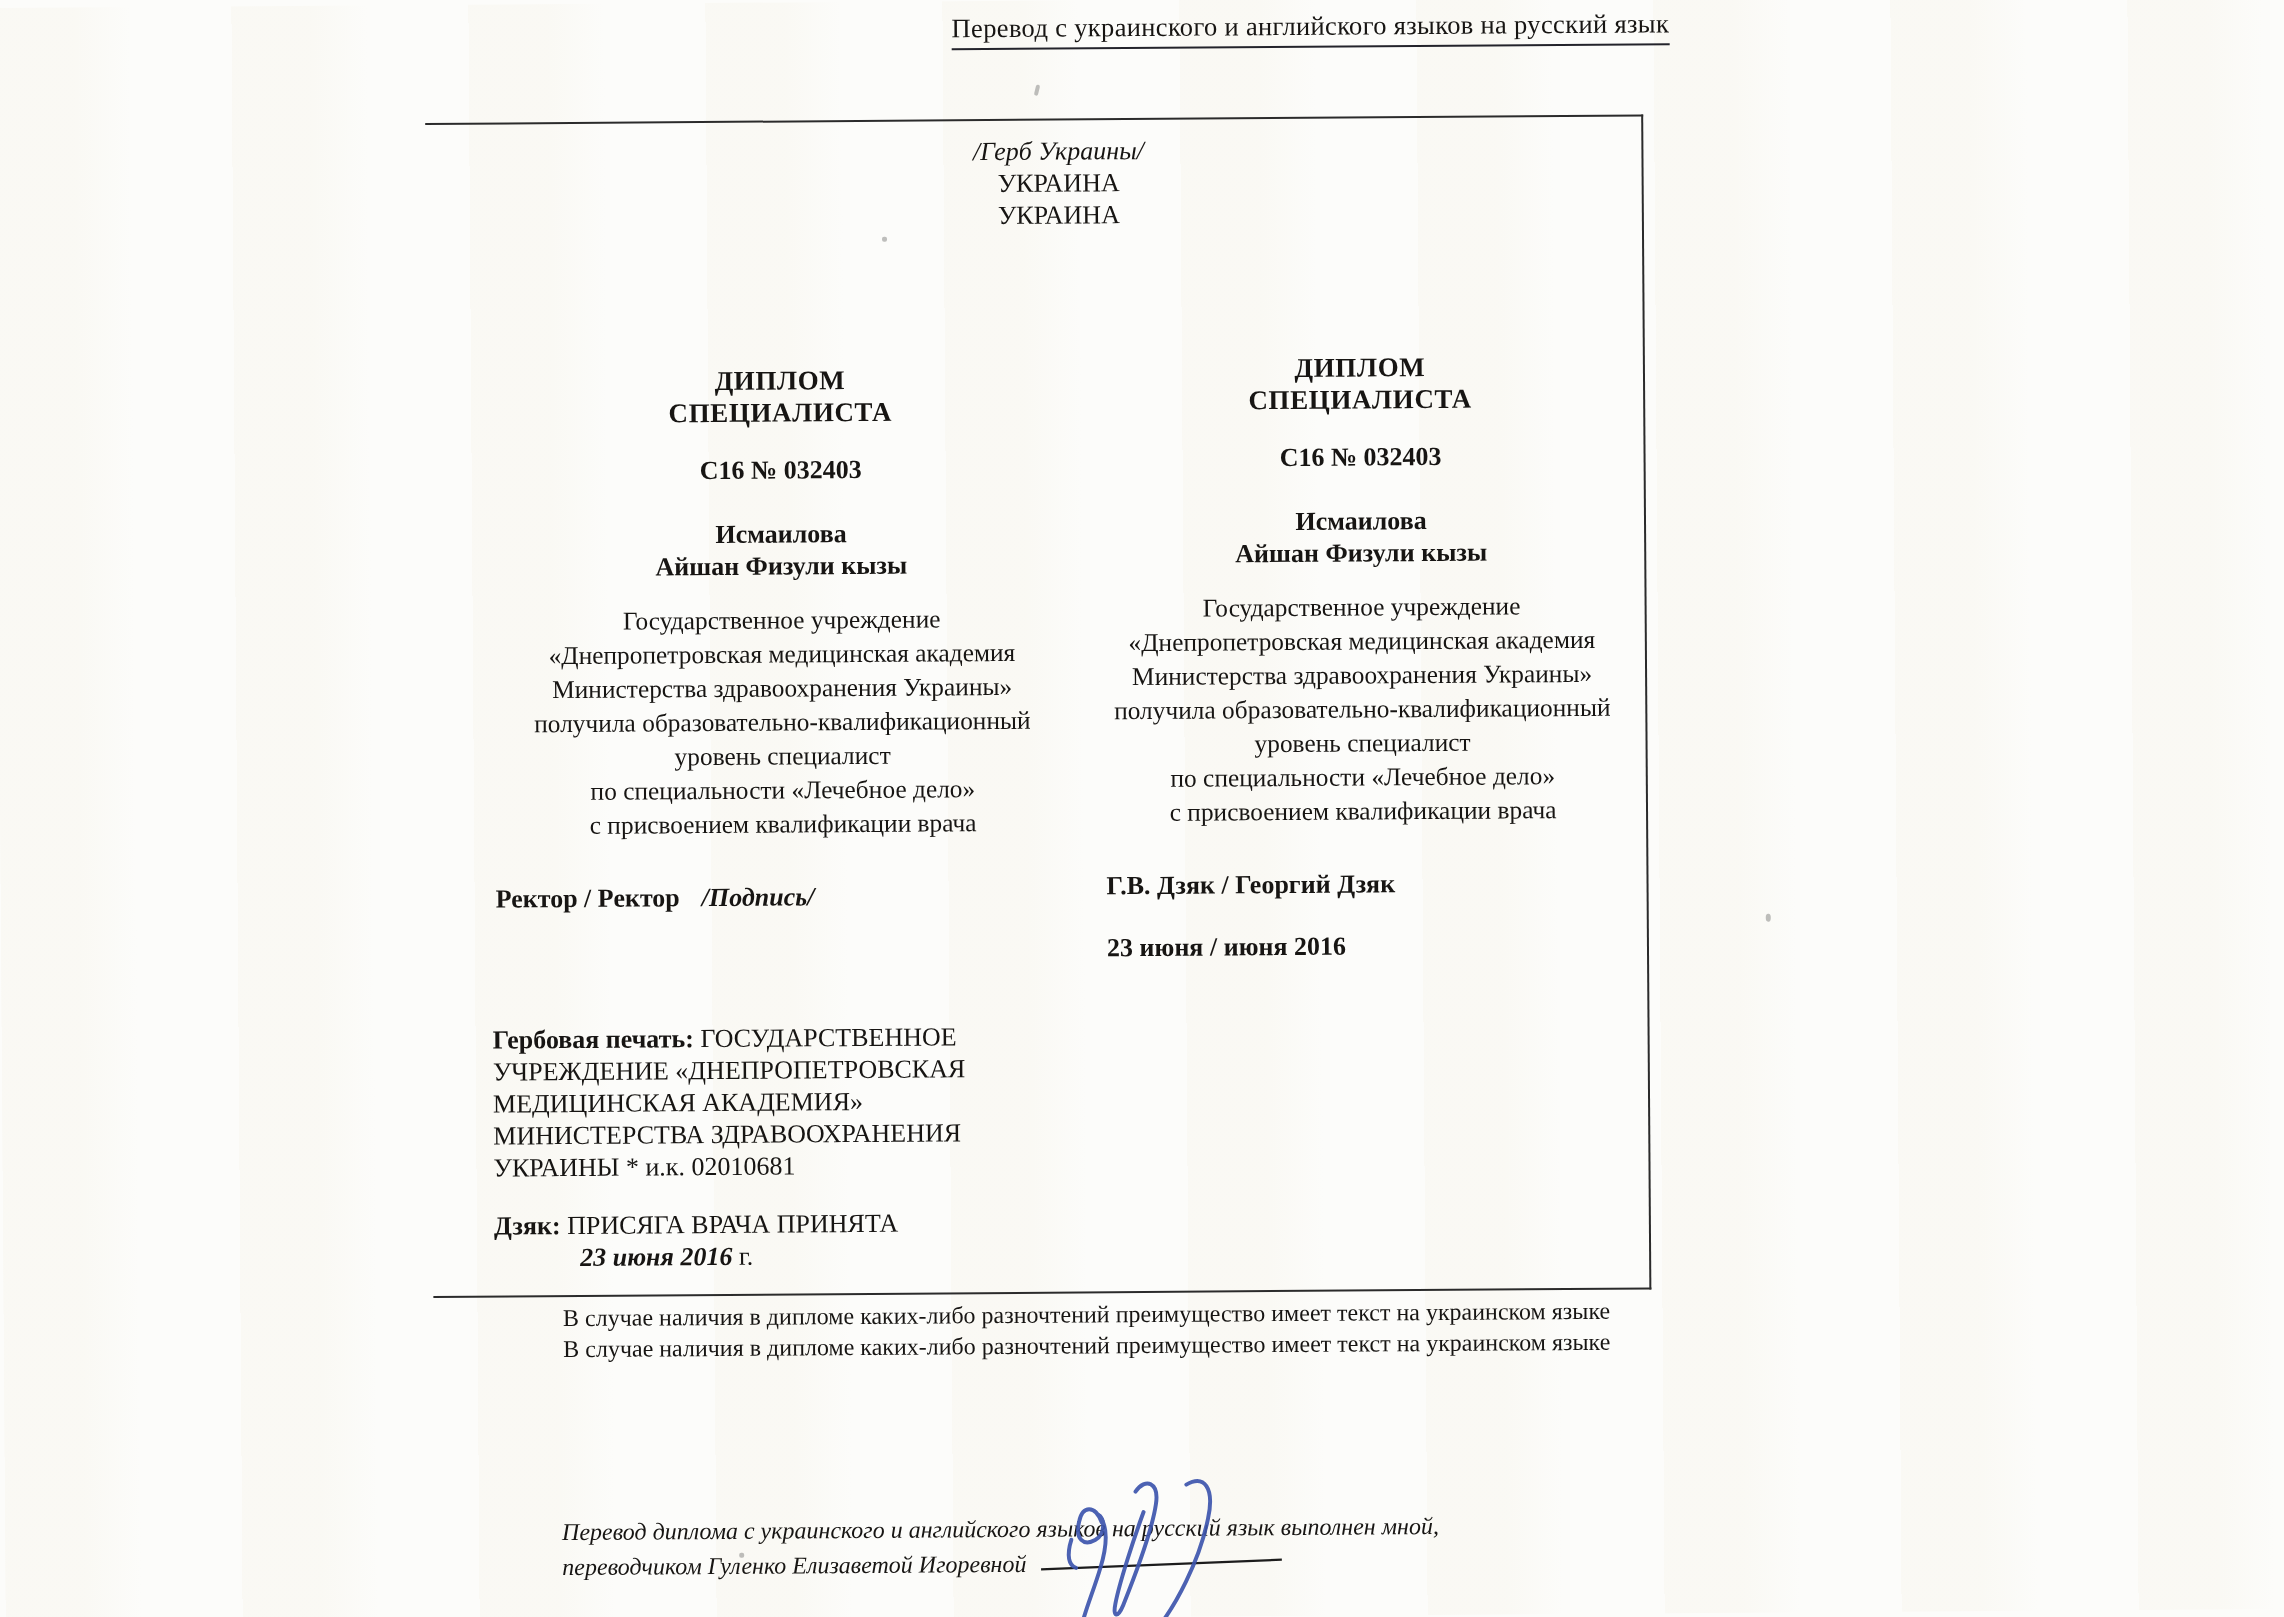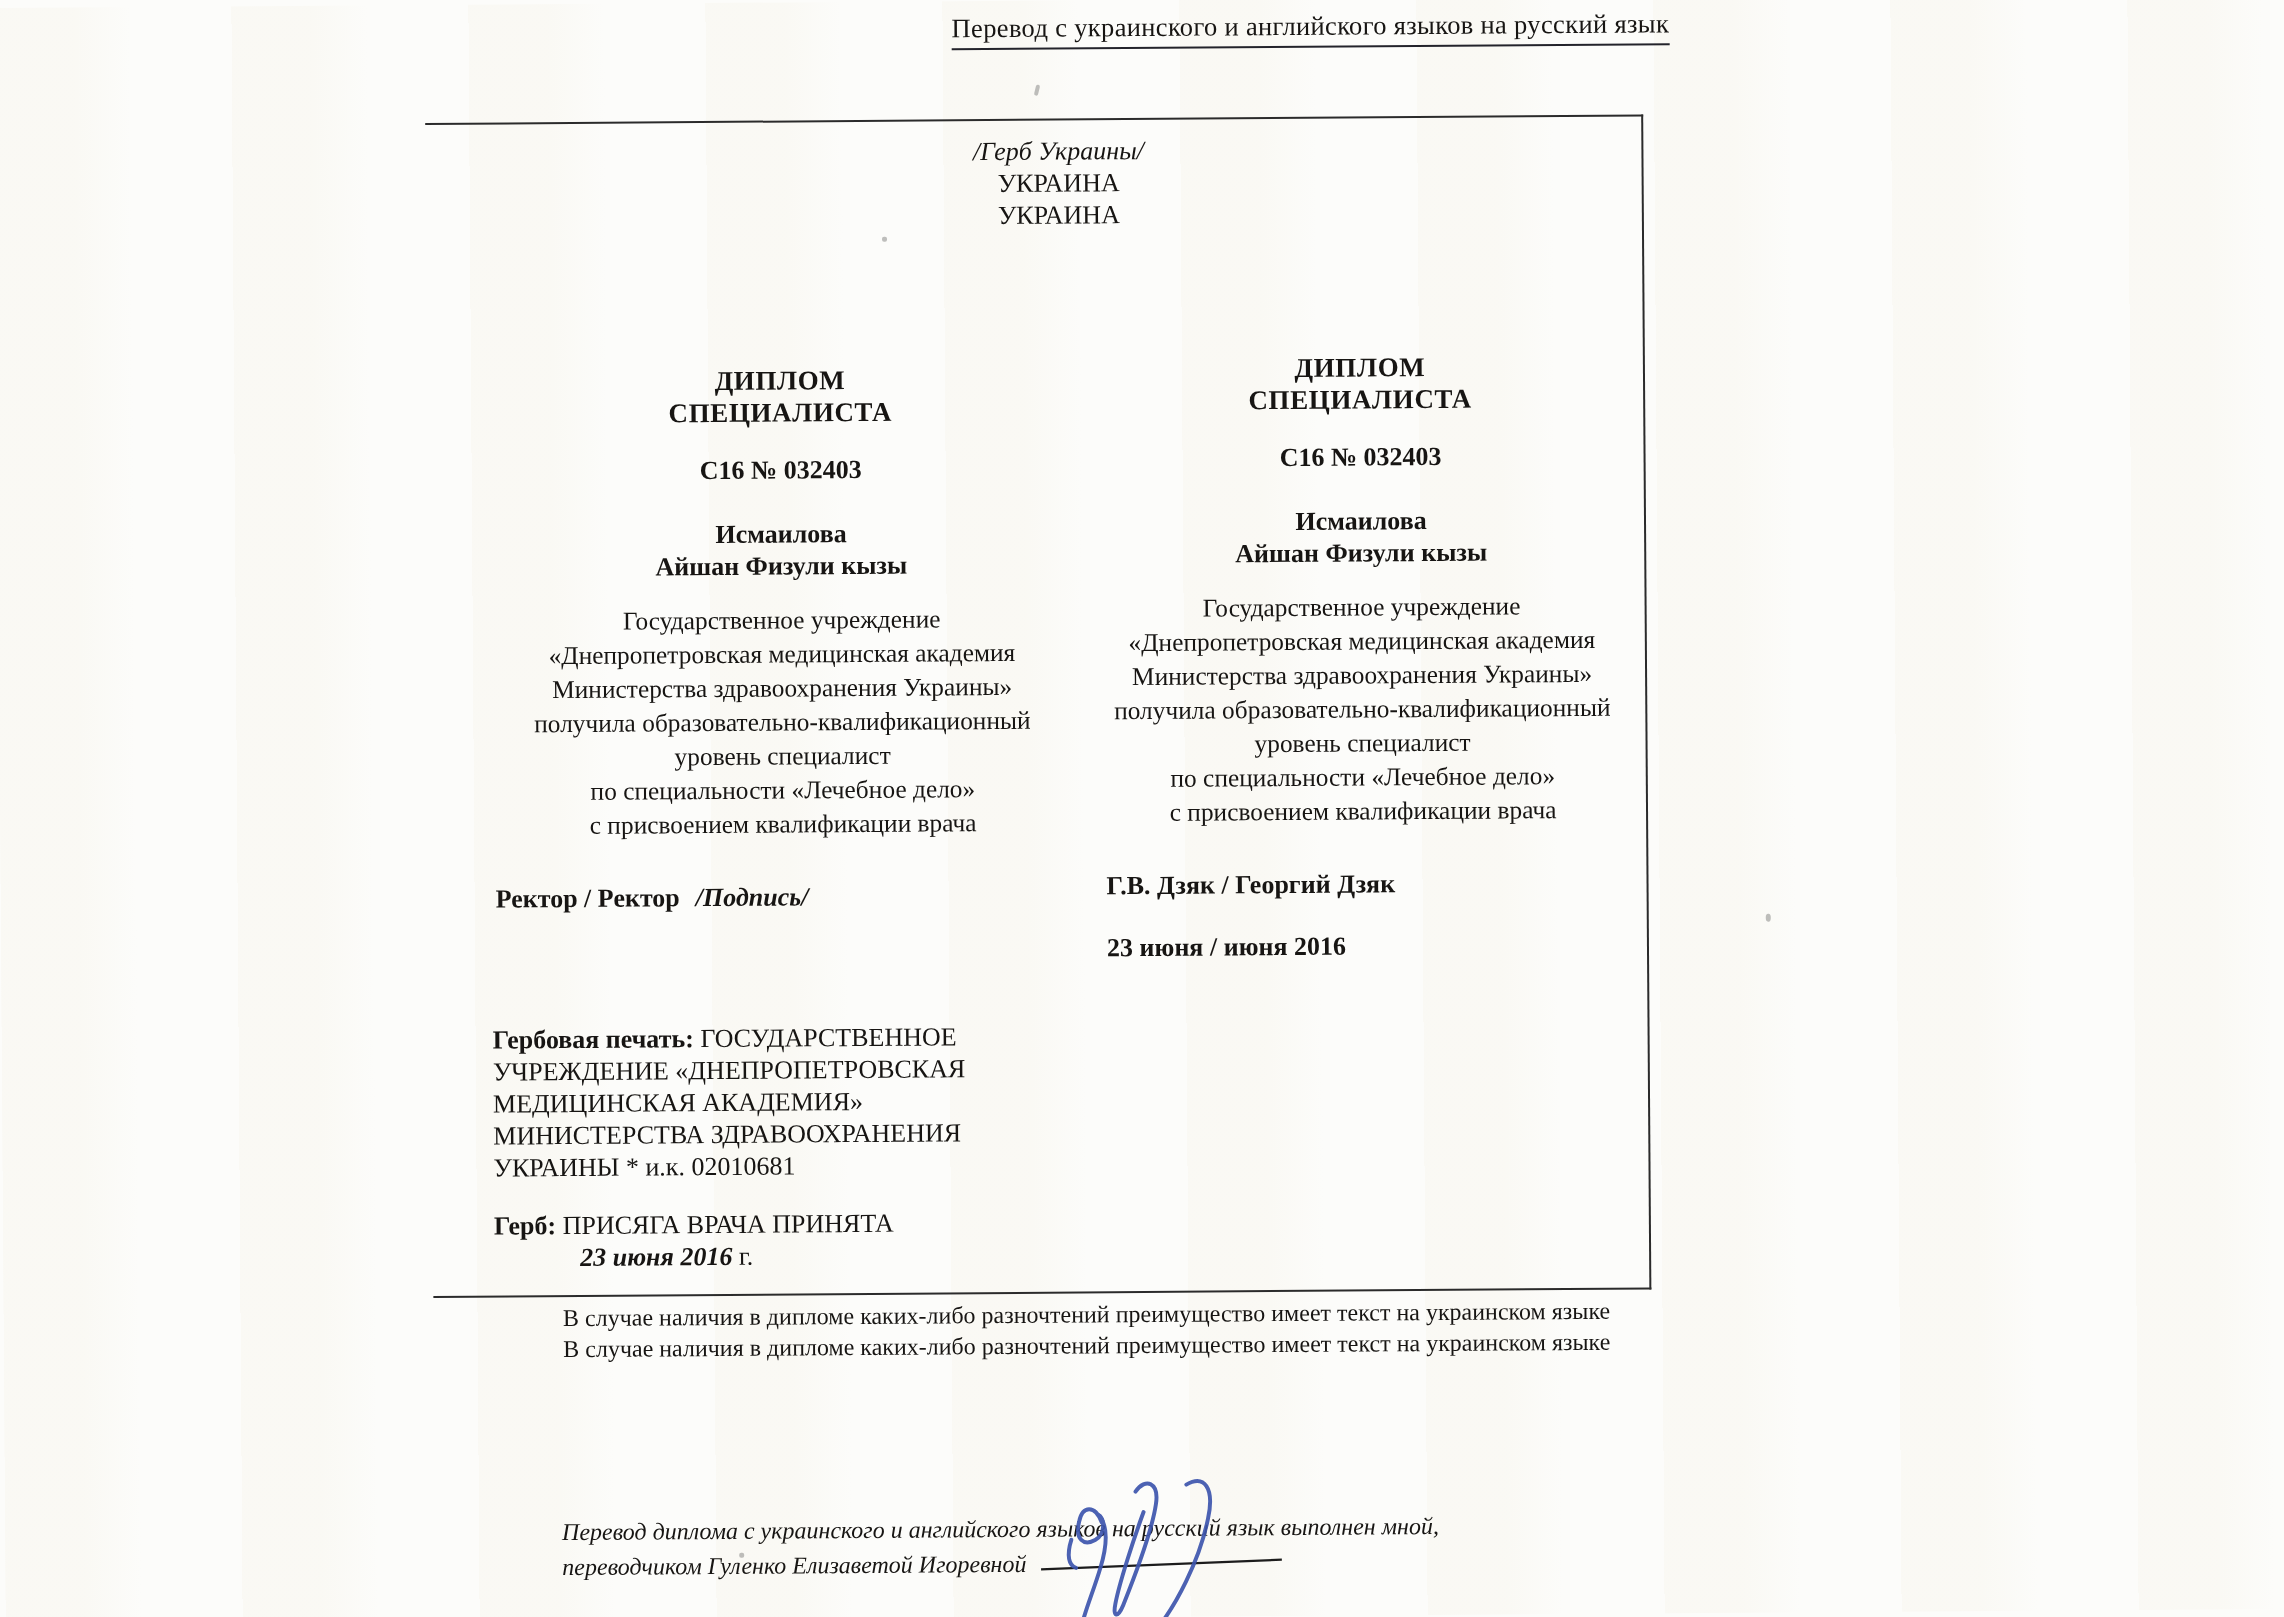"/Подпись/" .rector-line .sig-note { margin-left: 16px -> 22px }
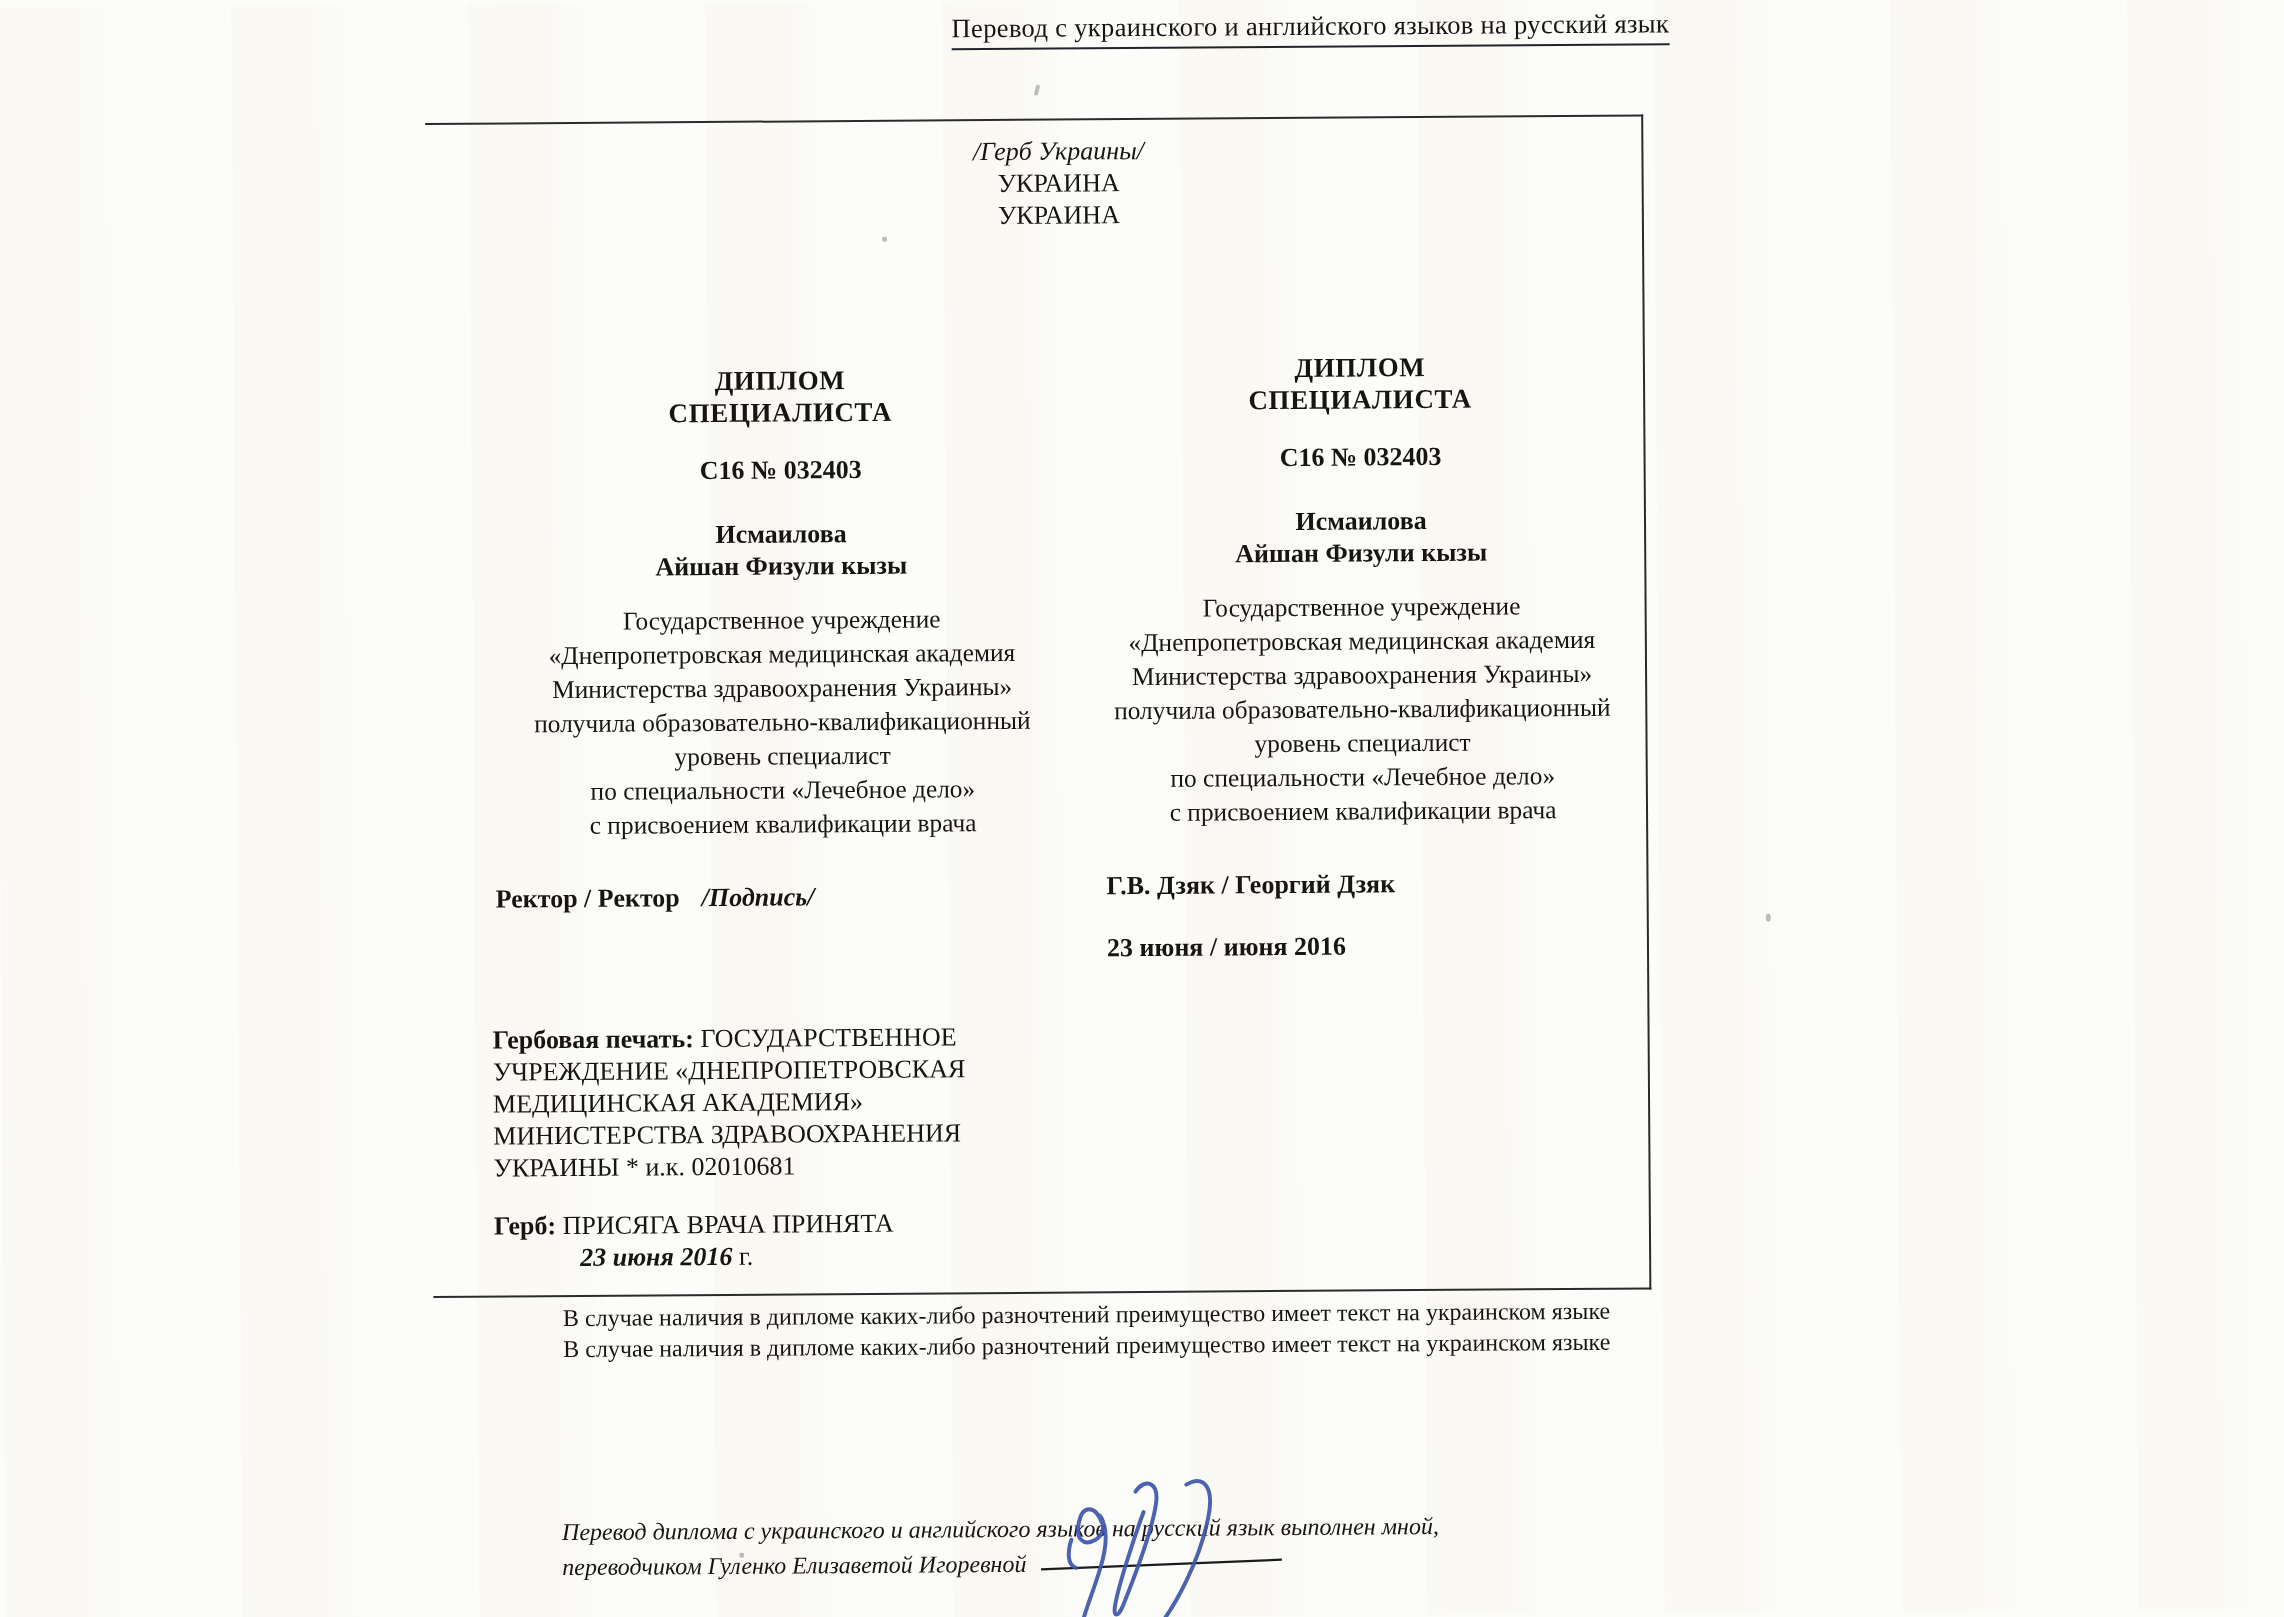"Герб:" span.b { text: Герб -> Дзяк }
